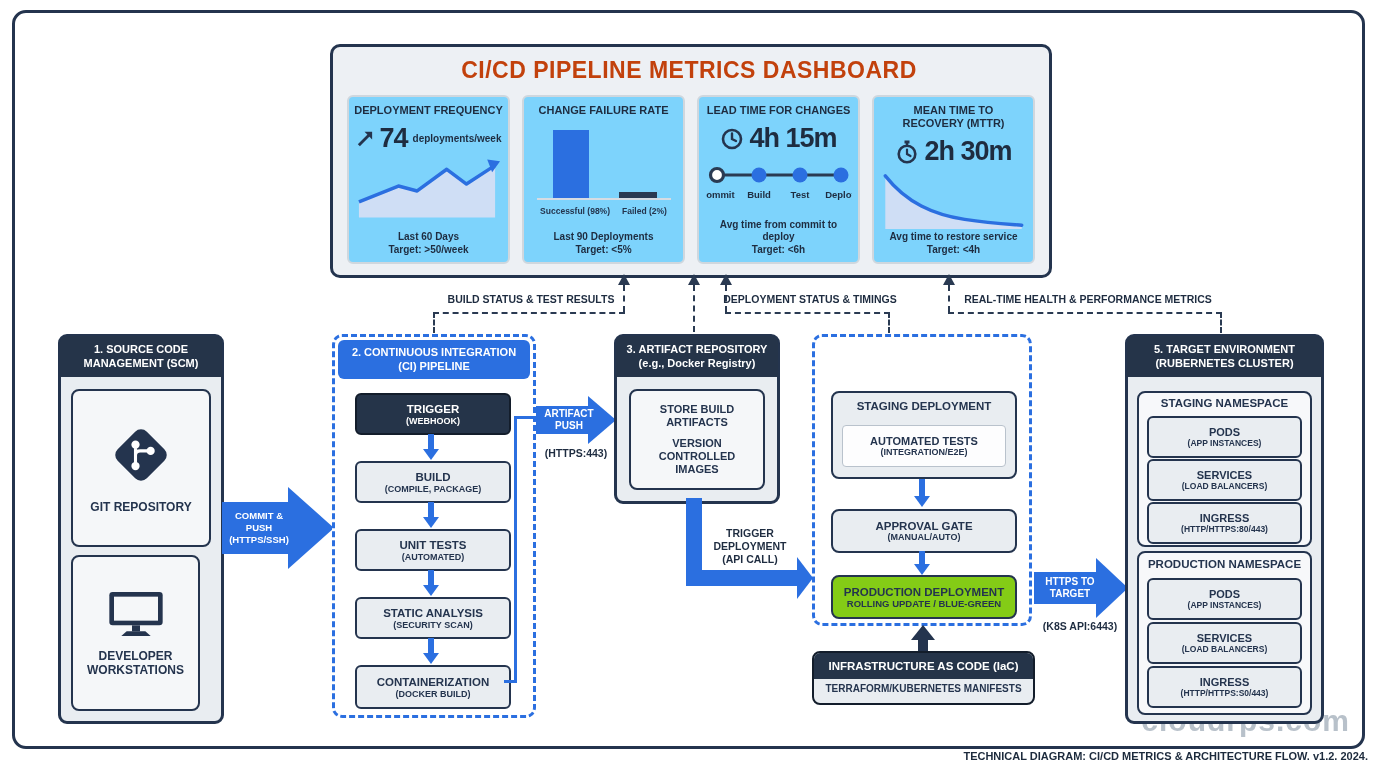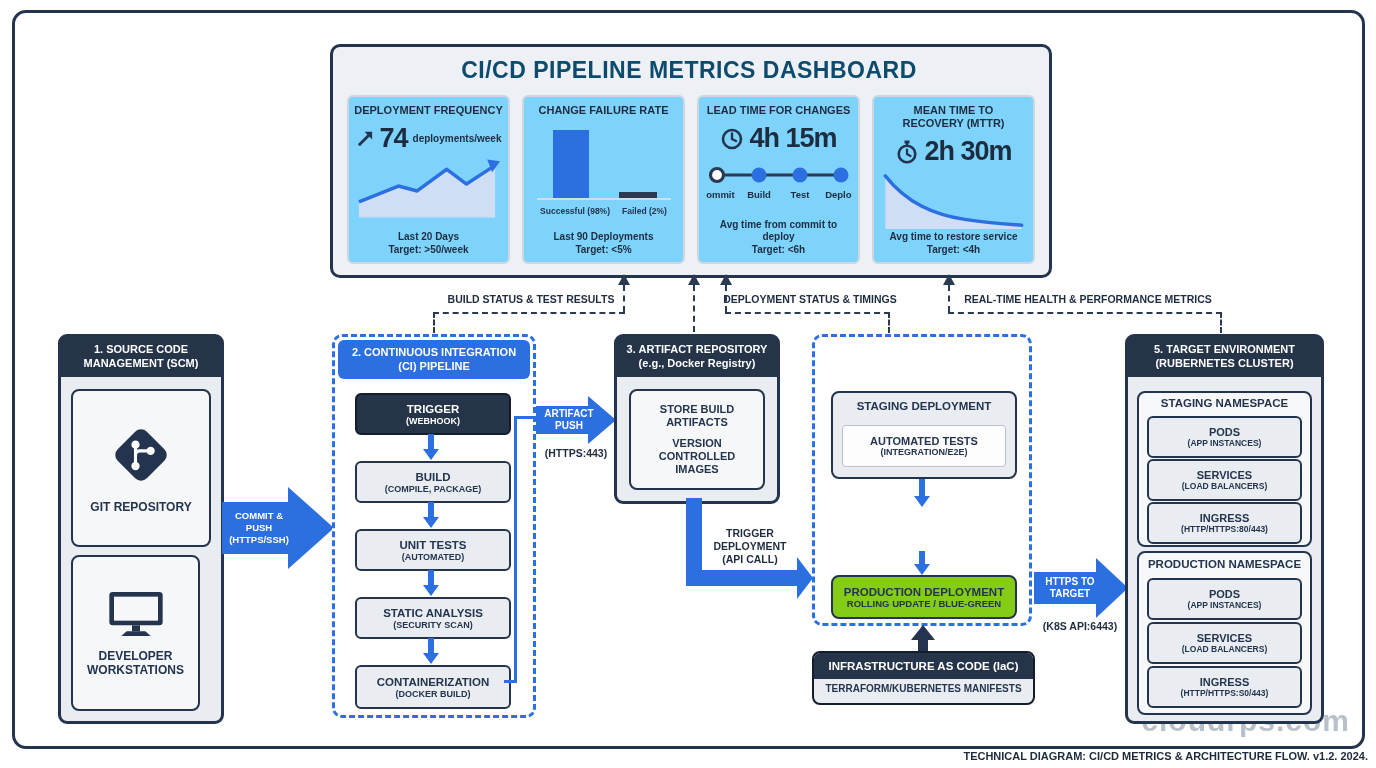"CI/CD PIPELINE METRICS DASHBOARD" .dash-title { color: #0c4a6e -> #c2410c }
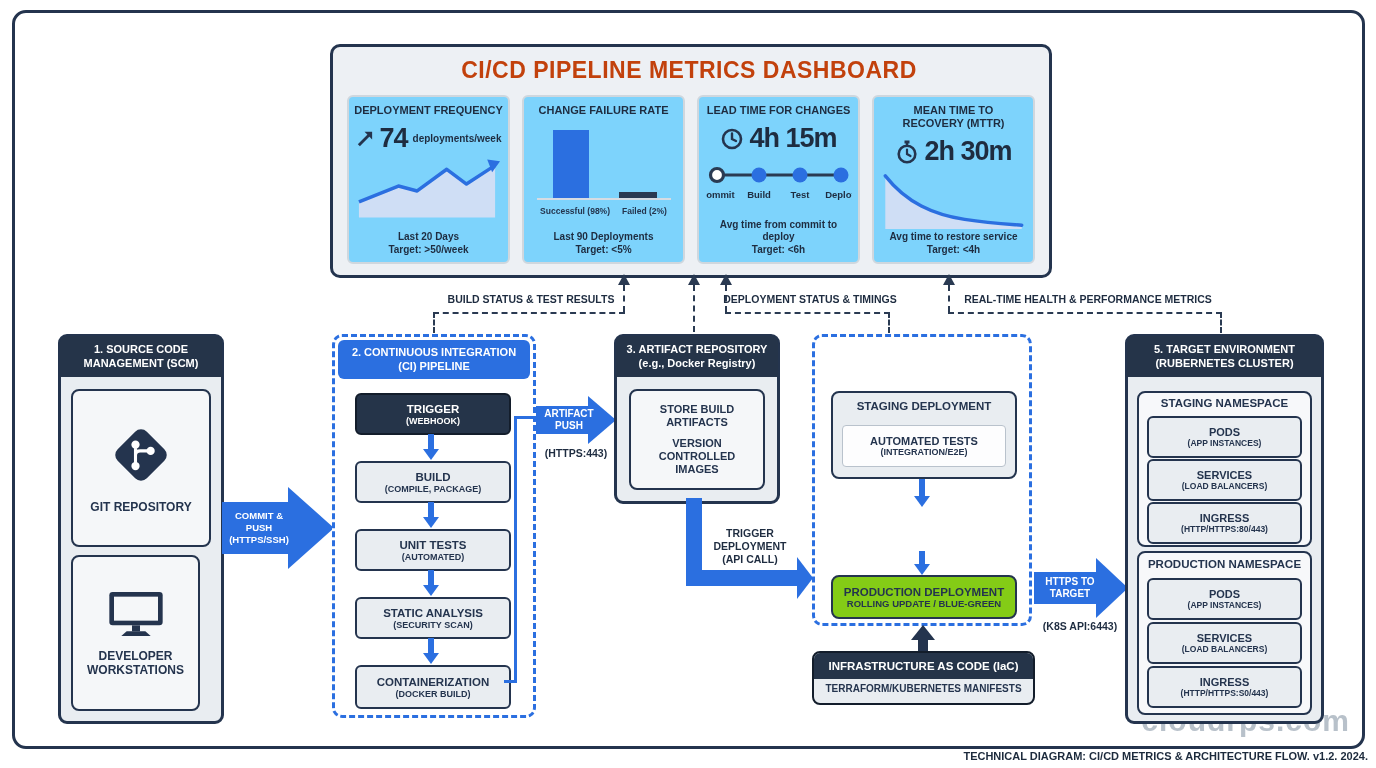"Last 20 Days" div { text: 20 -> 60 }
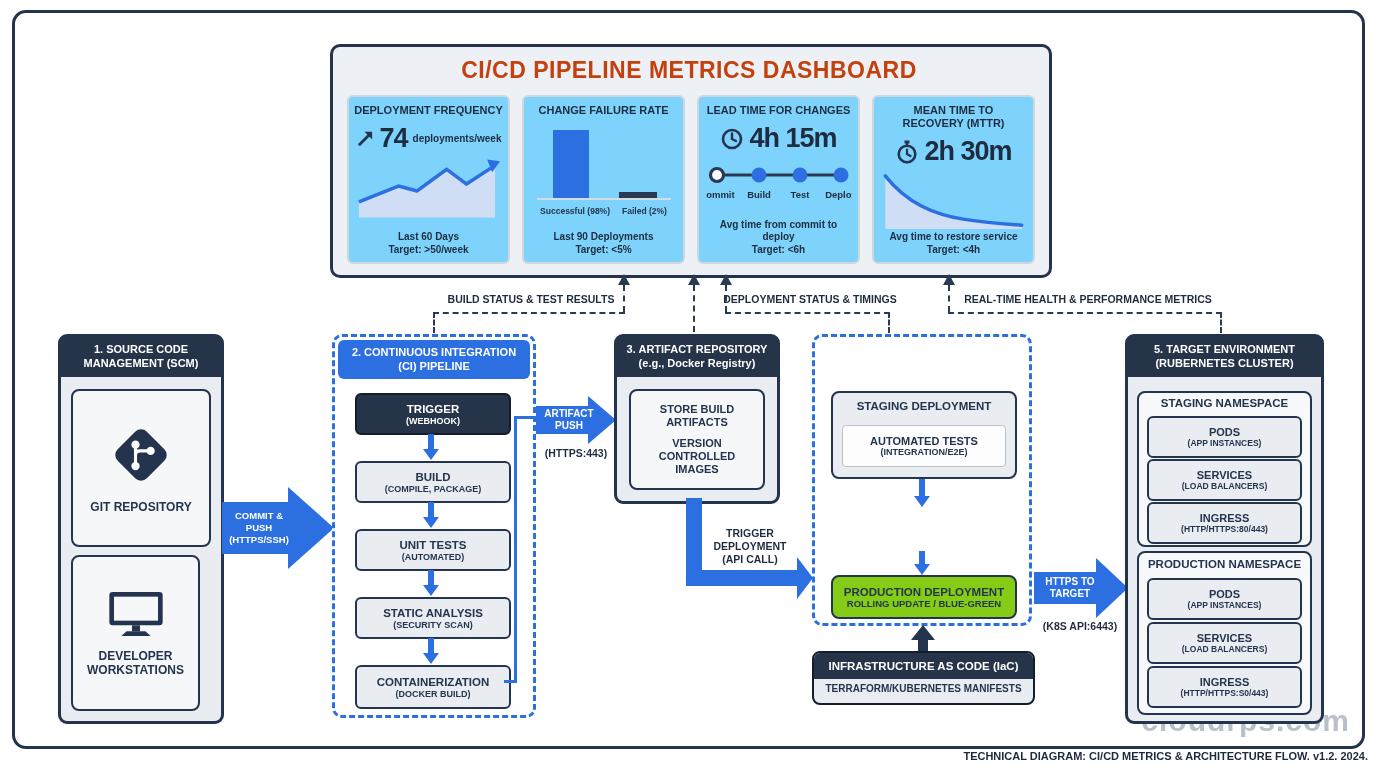"APPROVAL GATE" div.abs { html: none -> <div> <div>APPROVAL GATE</div> <div>(MANUAL/AUTO)</div> </div> }
